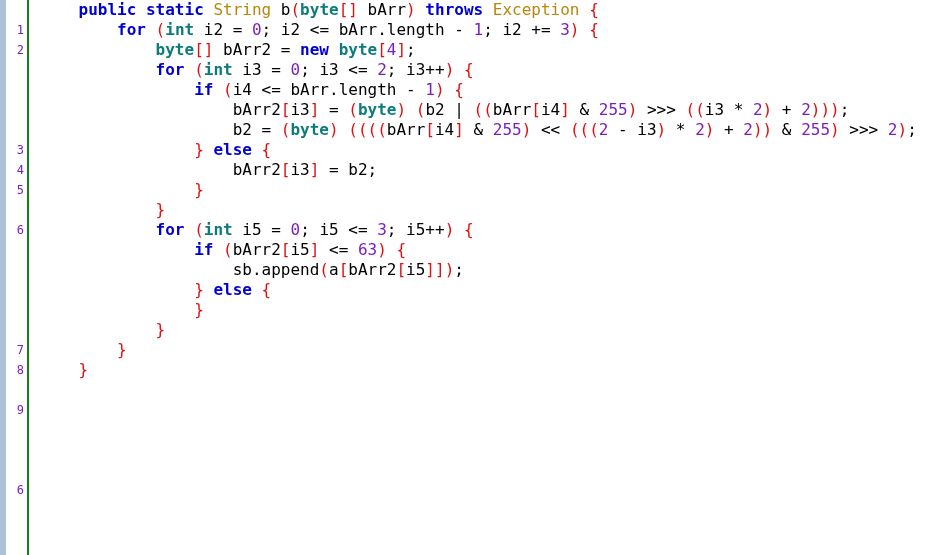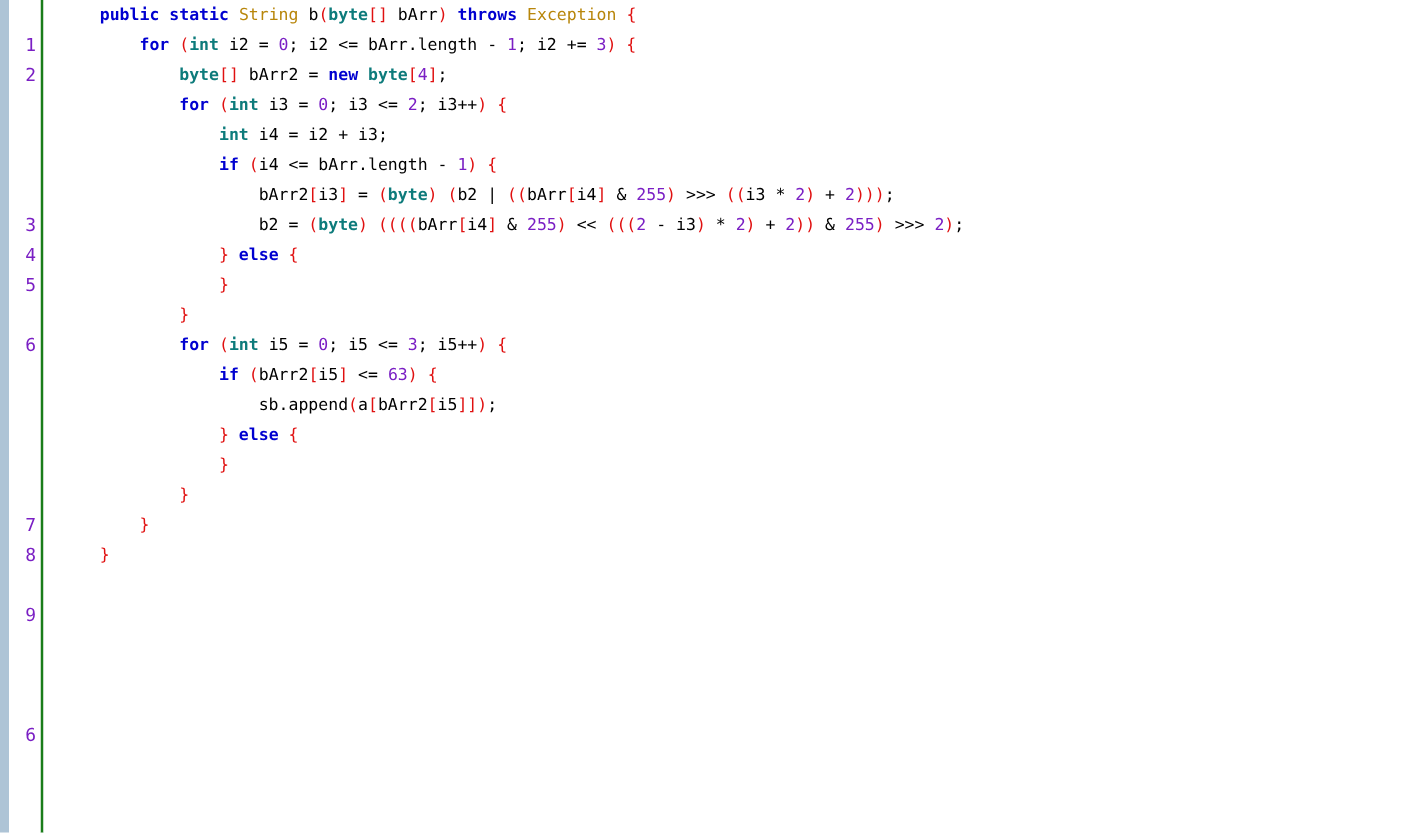"public static String b(byte[] bArr)" .line-row { font-size: 11px -> 16px }
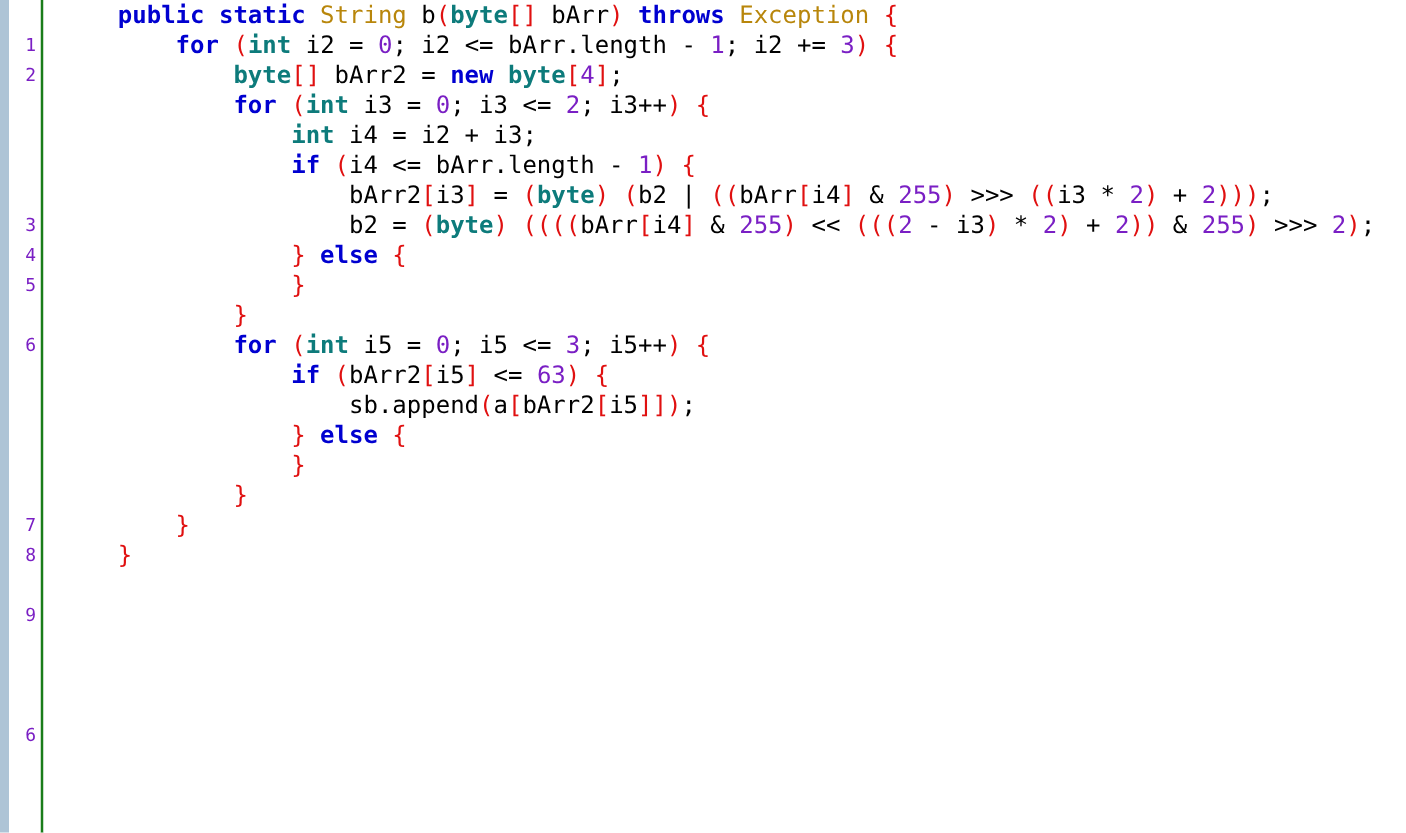"int i4 = i2 +" div.line-row { html: <div><span> </span><span>int</span><span> i4 = i2 + i3;</span></div> -> none }
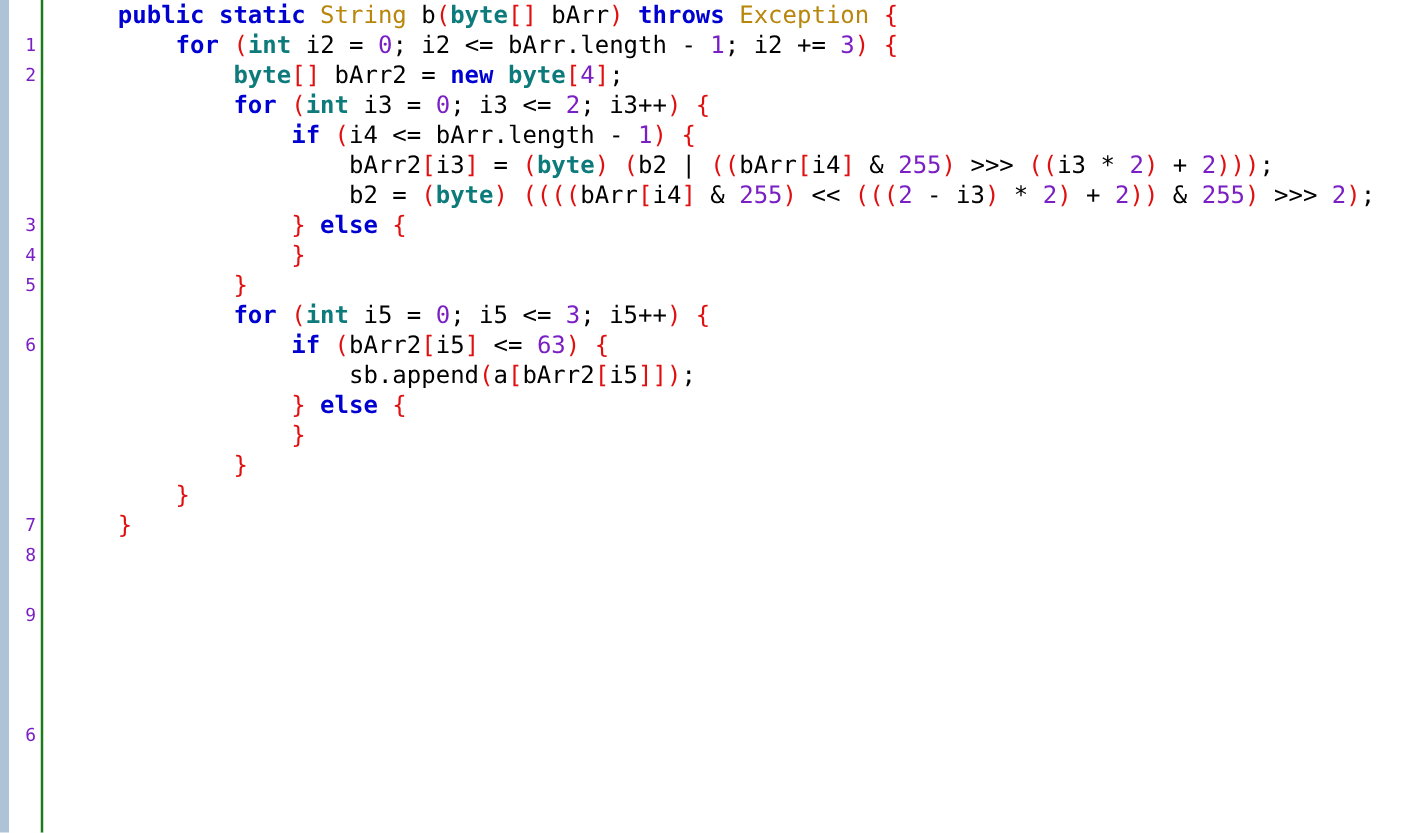"bArr2[i3] = b2;" div.line-row { html: none -> <div><span> </span><span>bArr2</span><span>[</span><span>i3</span><span>]</span><span> = b2;</span></div> }
